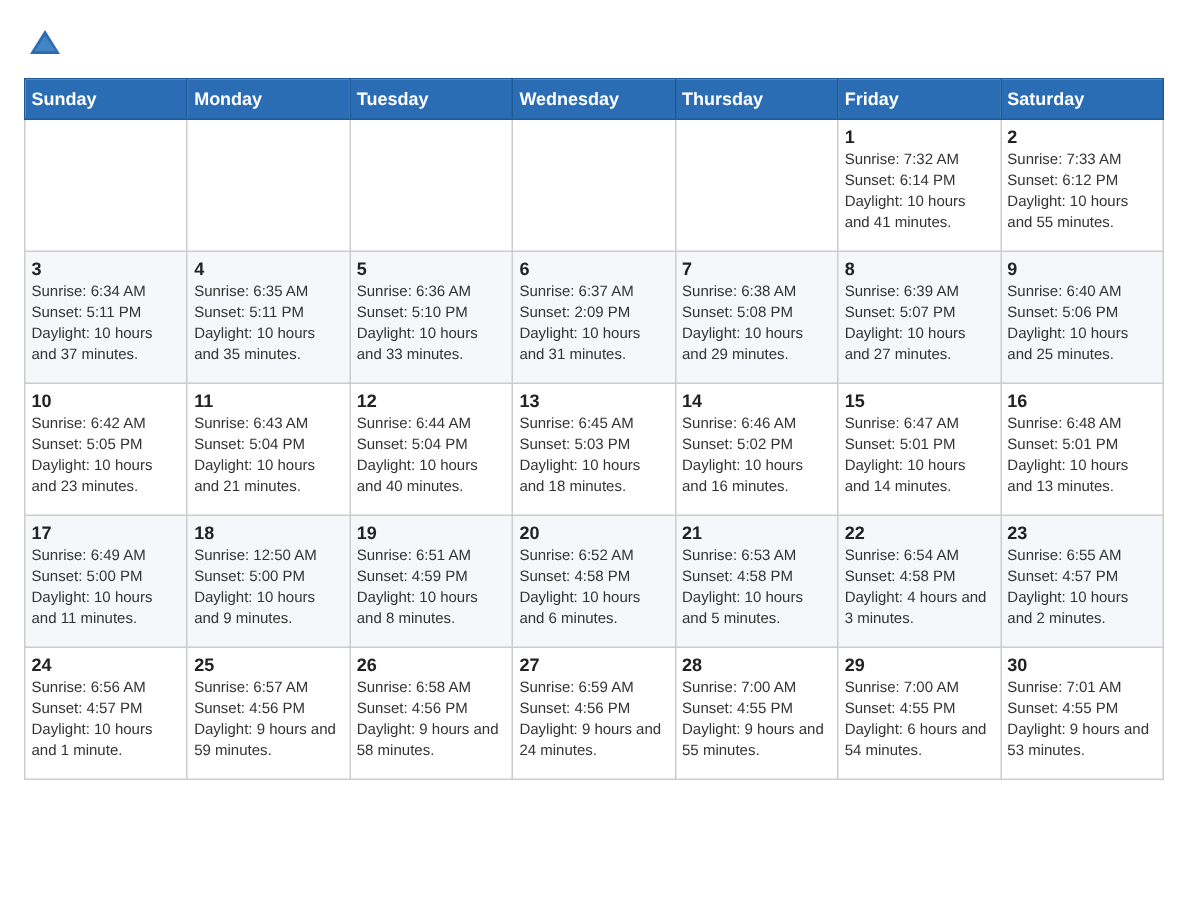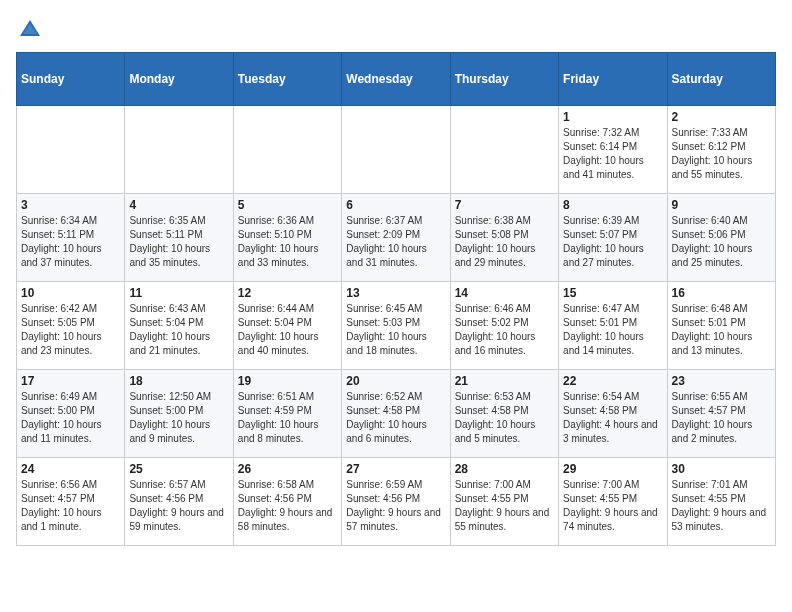"Sunday" thead th { padding: 19px 4px -> 6px 4px }
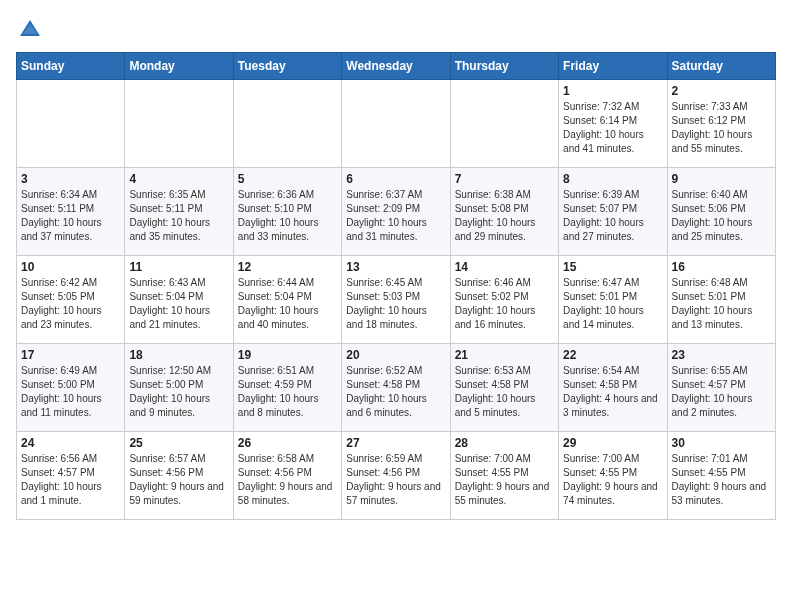"Daylight: 9 hours and 57" span { text: 57 -> 24 }
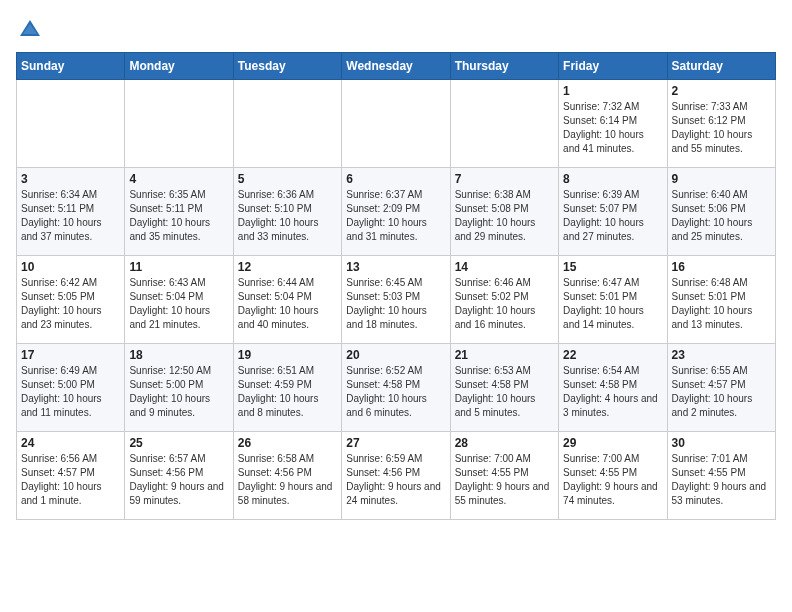"Daylight: 9 hours and 74" span { text: 9 hours and 74 -> 6 hours and 54 }
